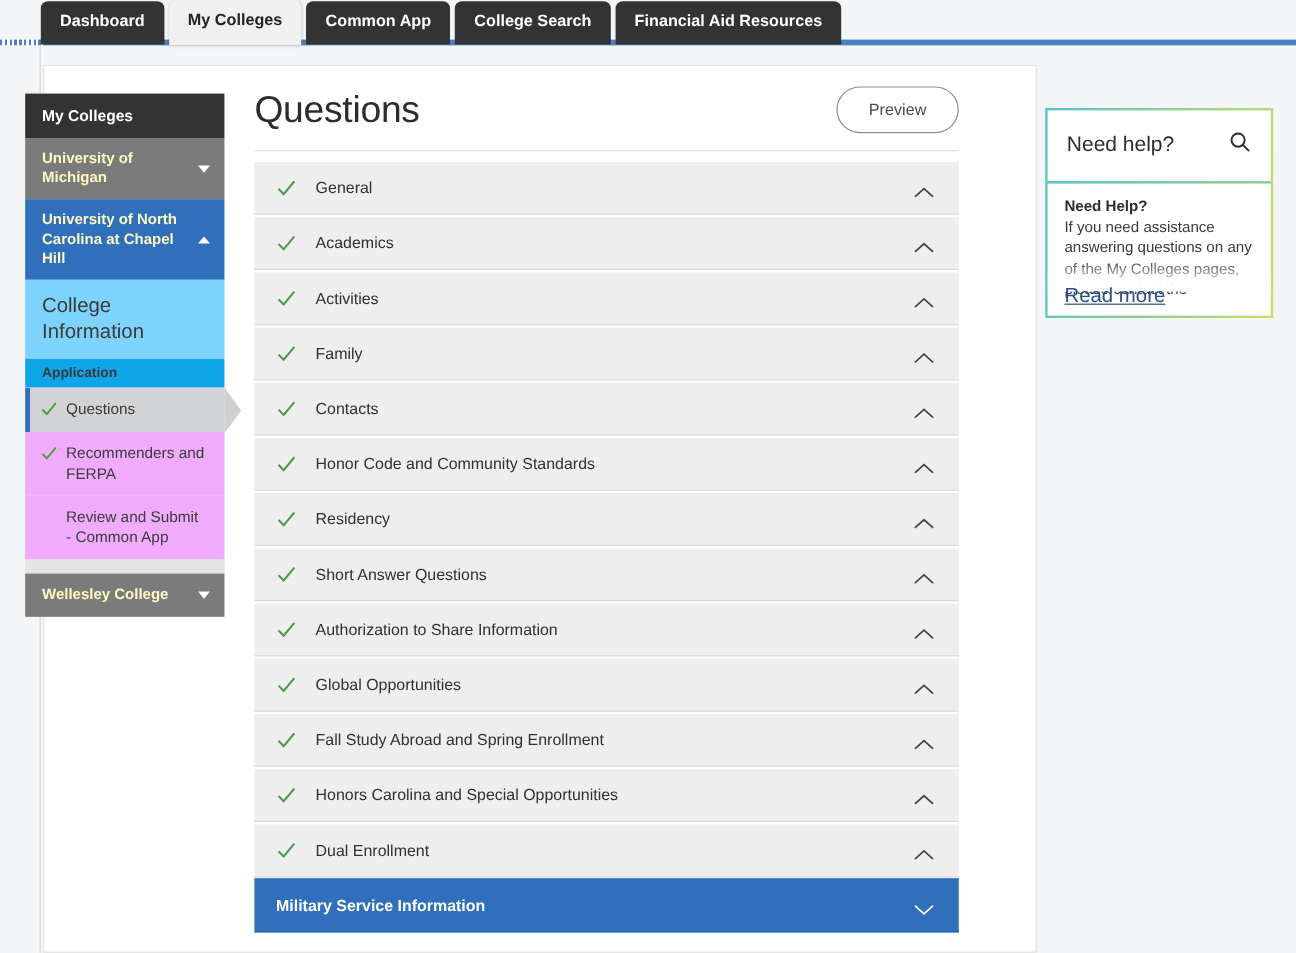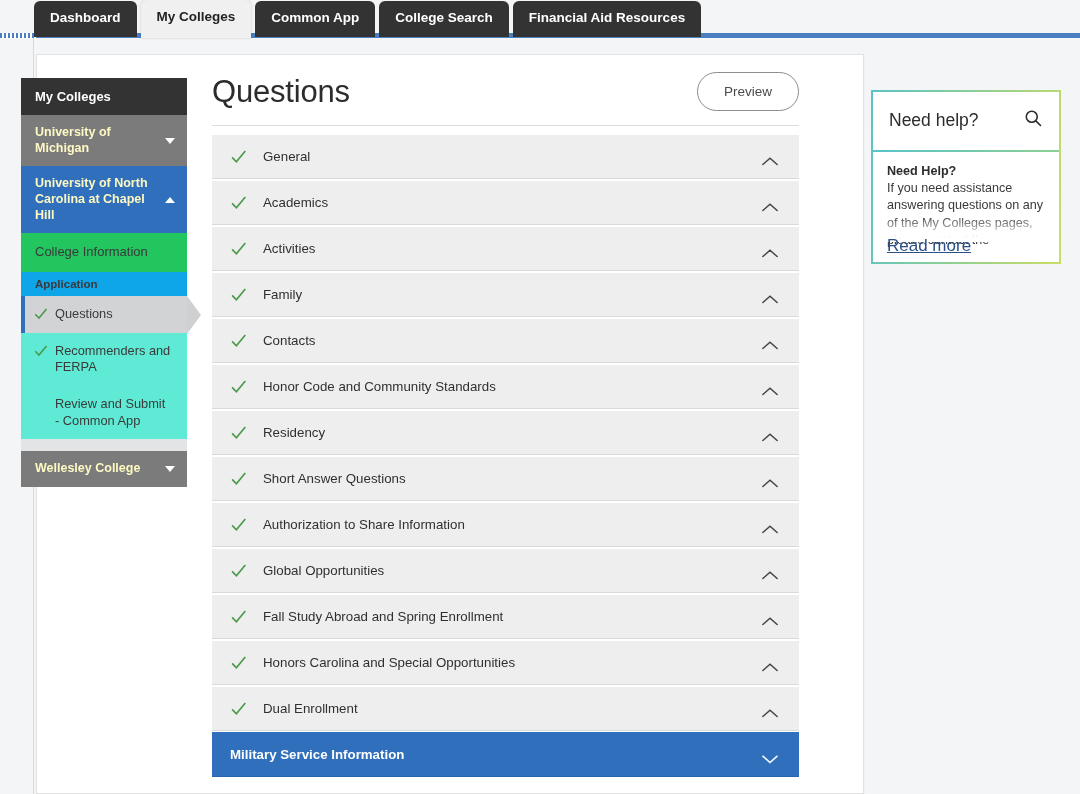"College Information" .sb-sub { background: #22c55e -> #7dd3fc; font-size: 13px -> 17px }
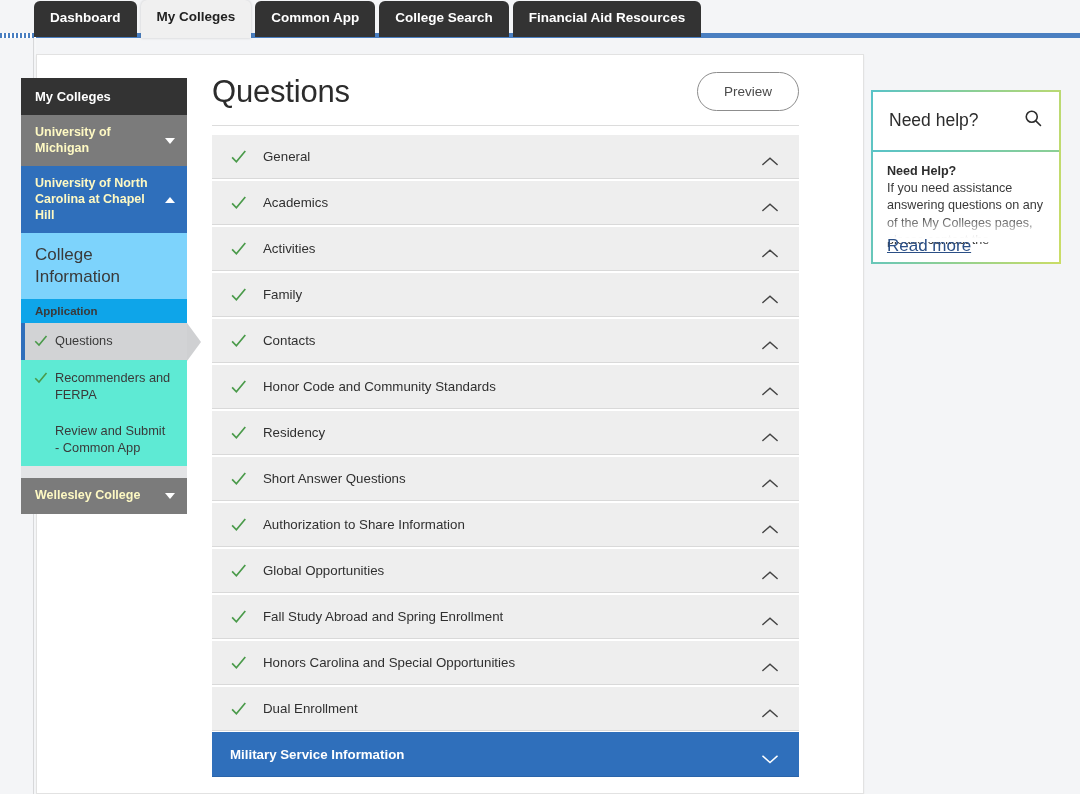"Recommenders and FERPA" .sb-item { background: #5eead4 -> #f0abfc }
